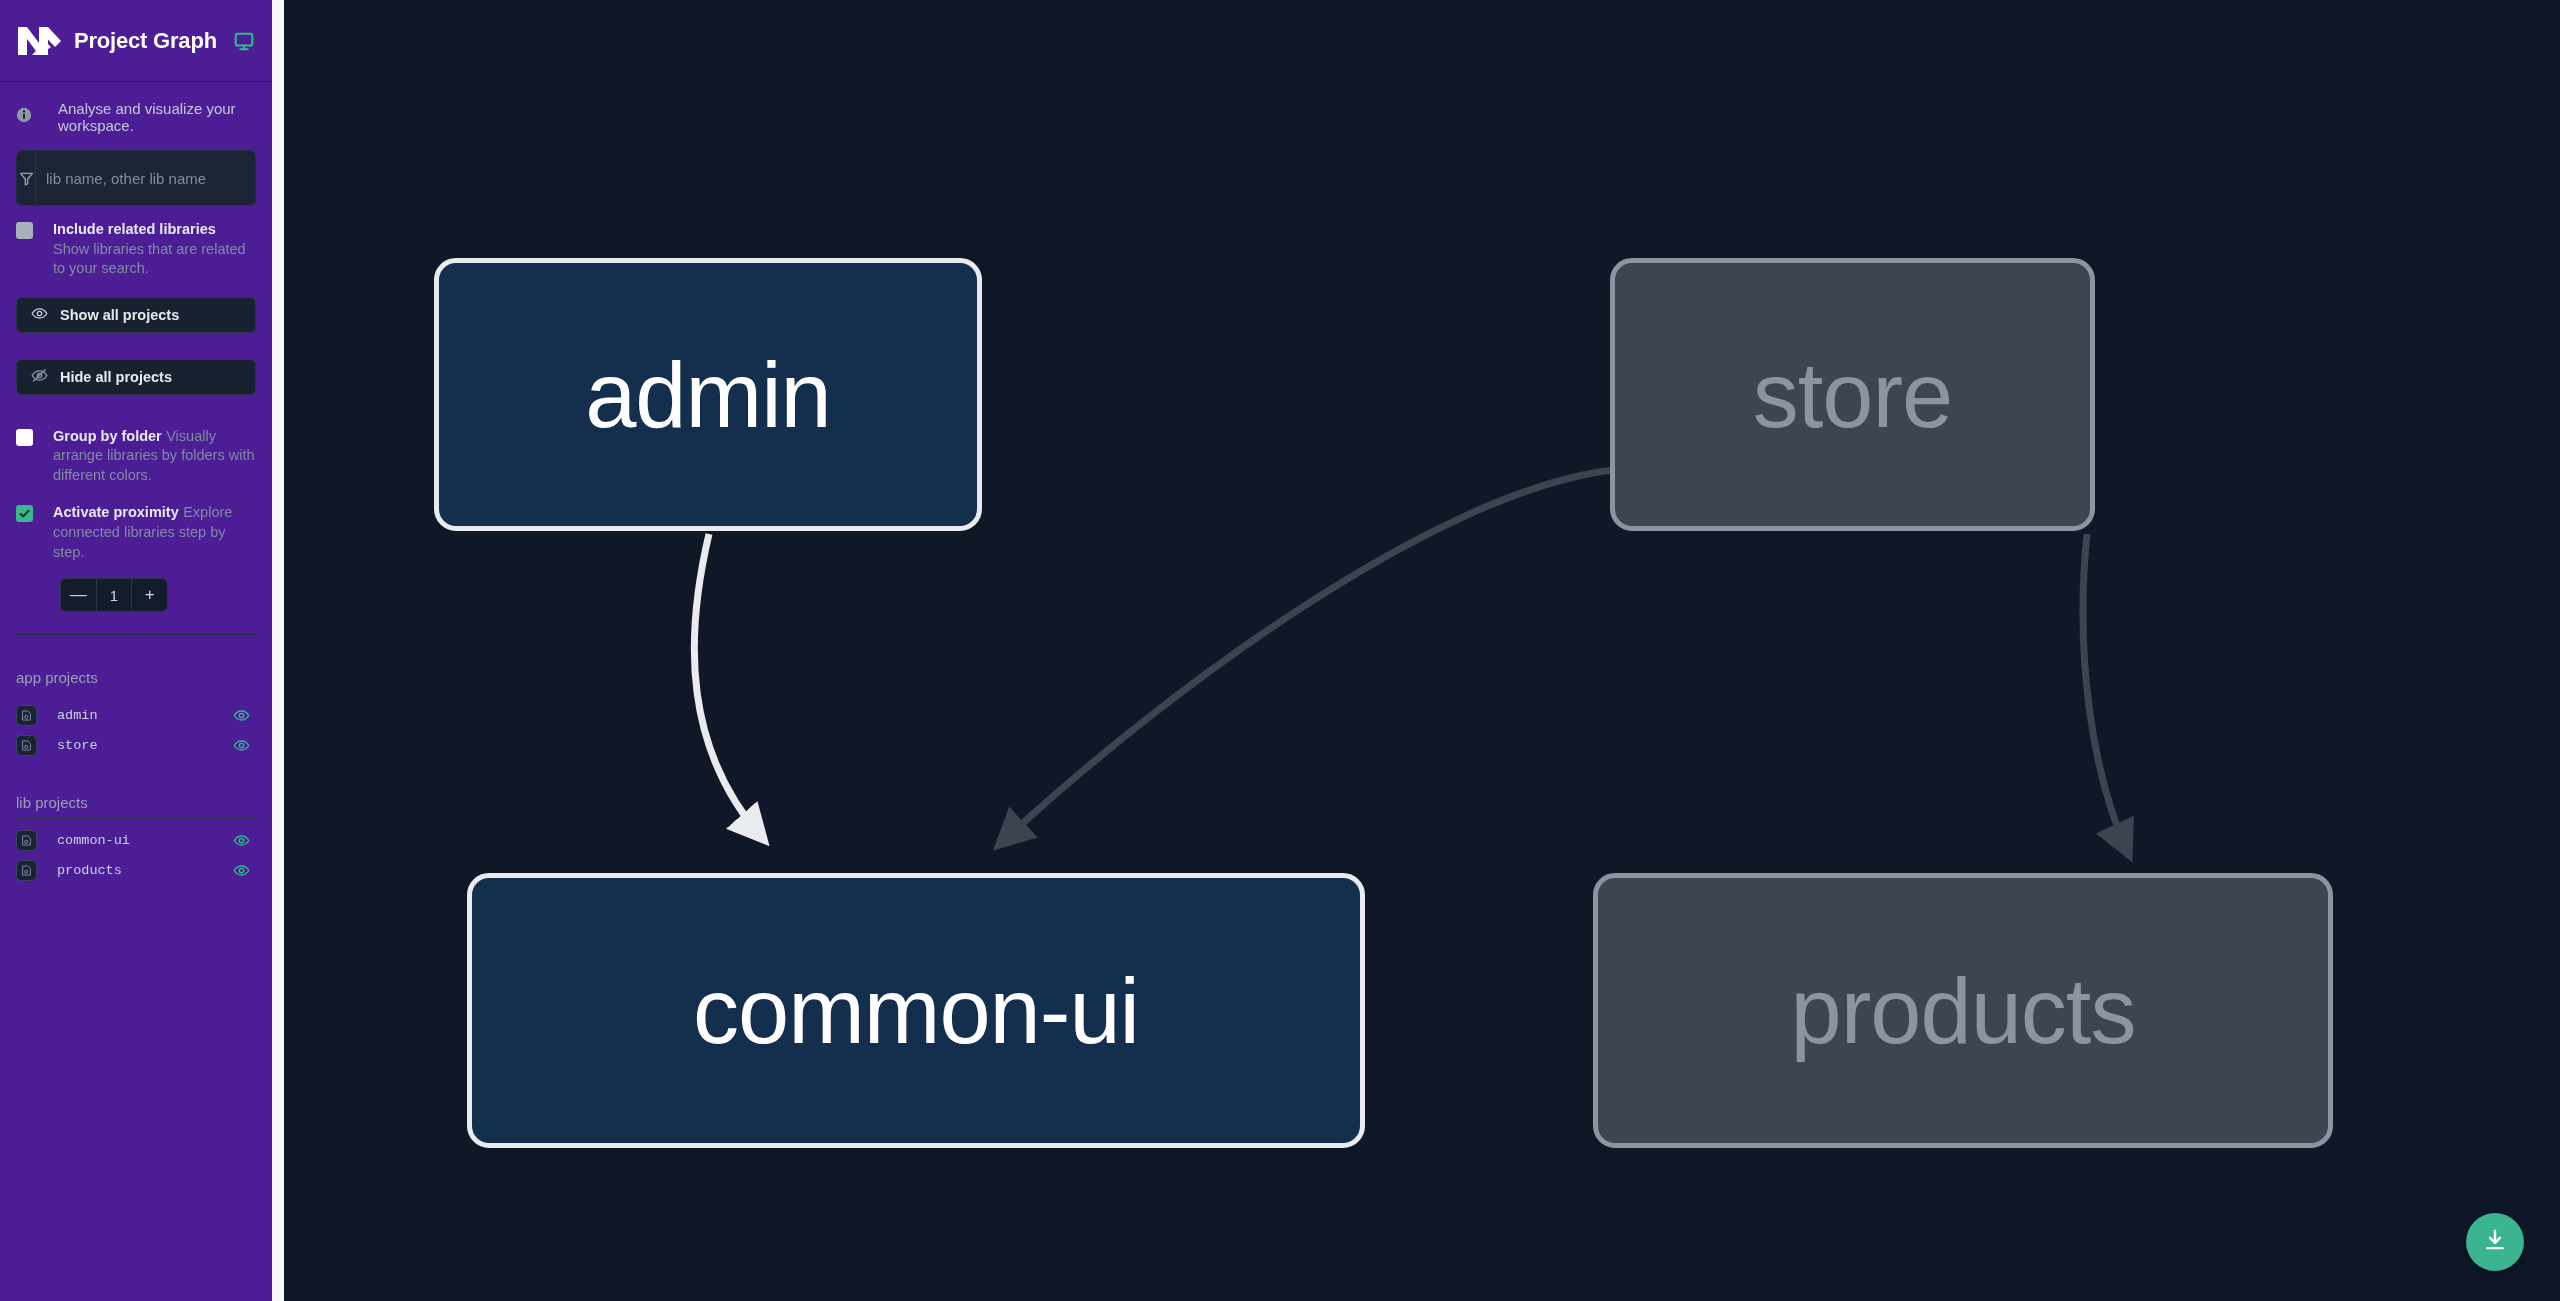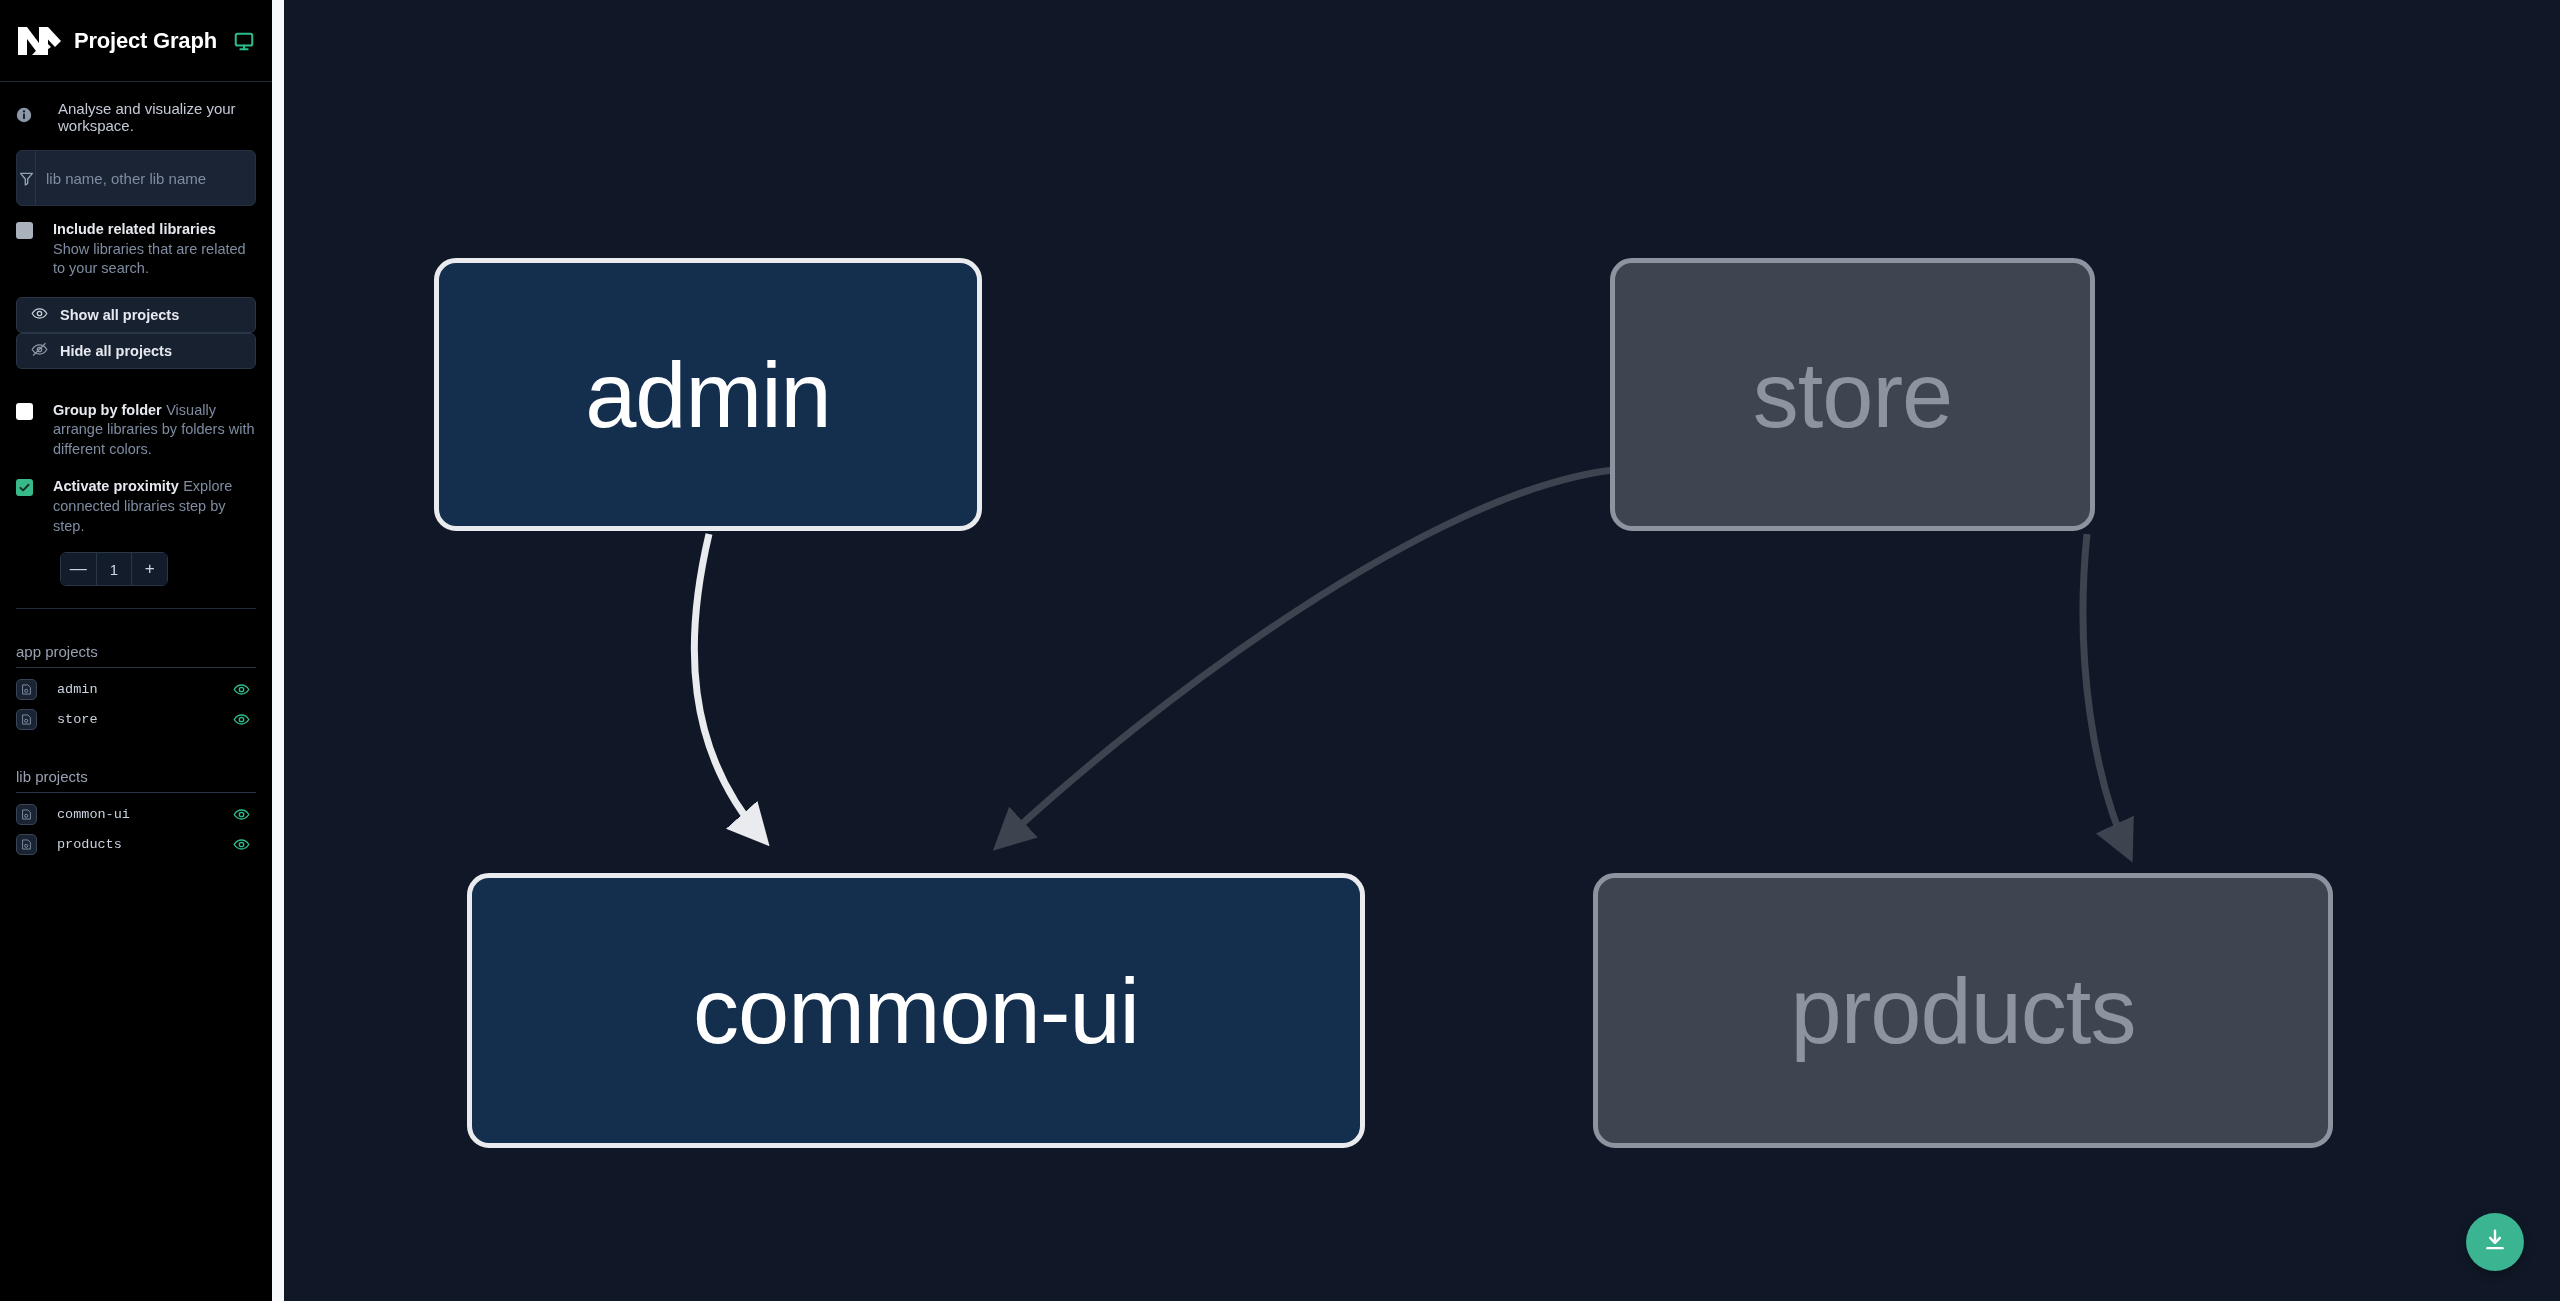"Project Graph" #sidebar { background: #000000 -> #4c1d95 }
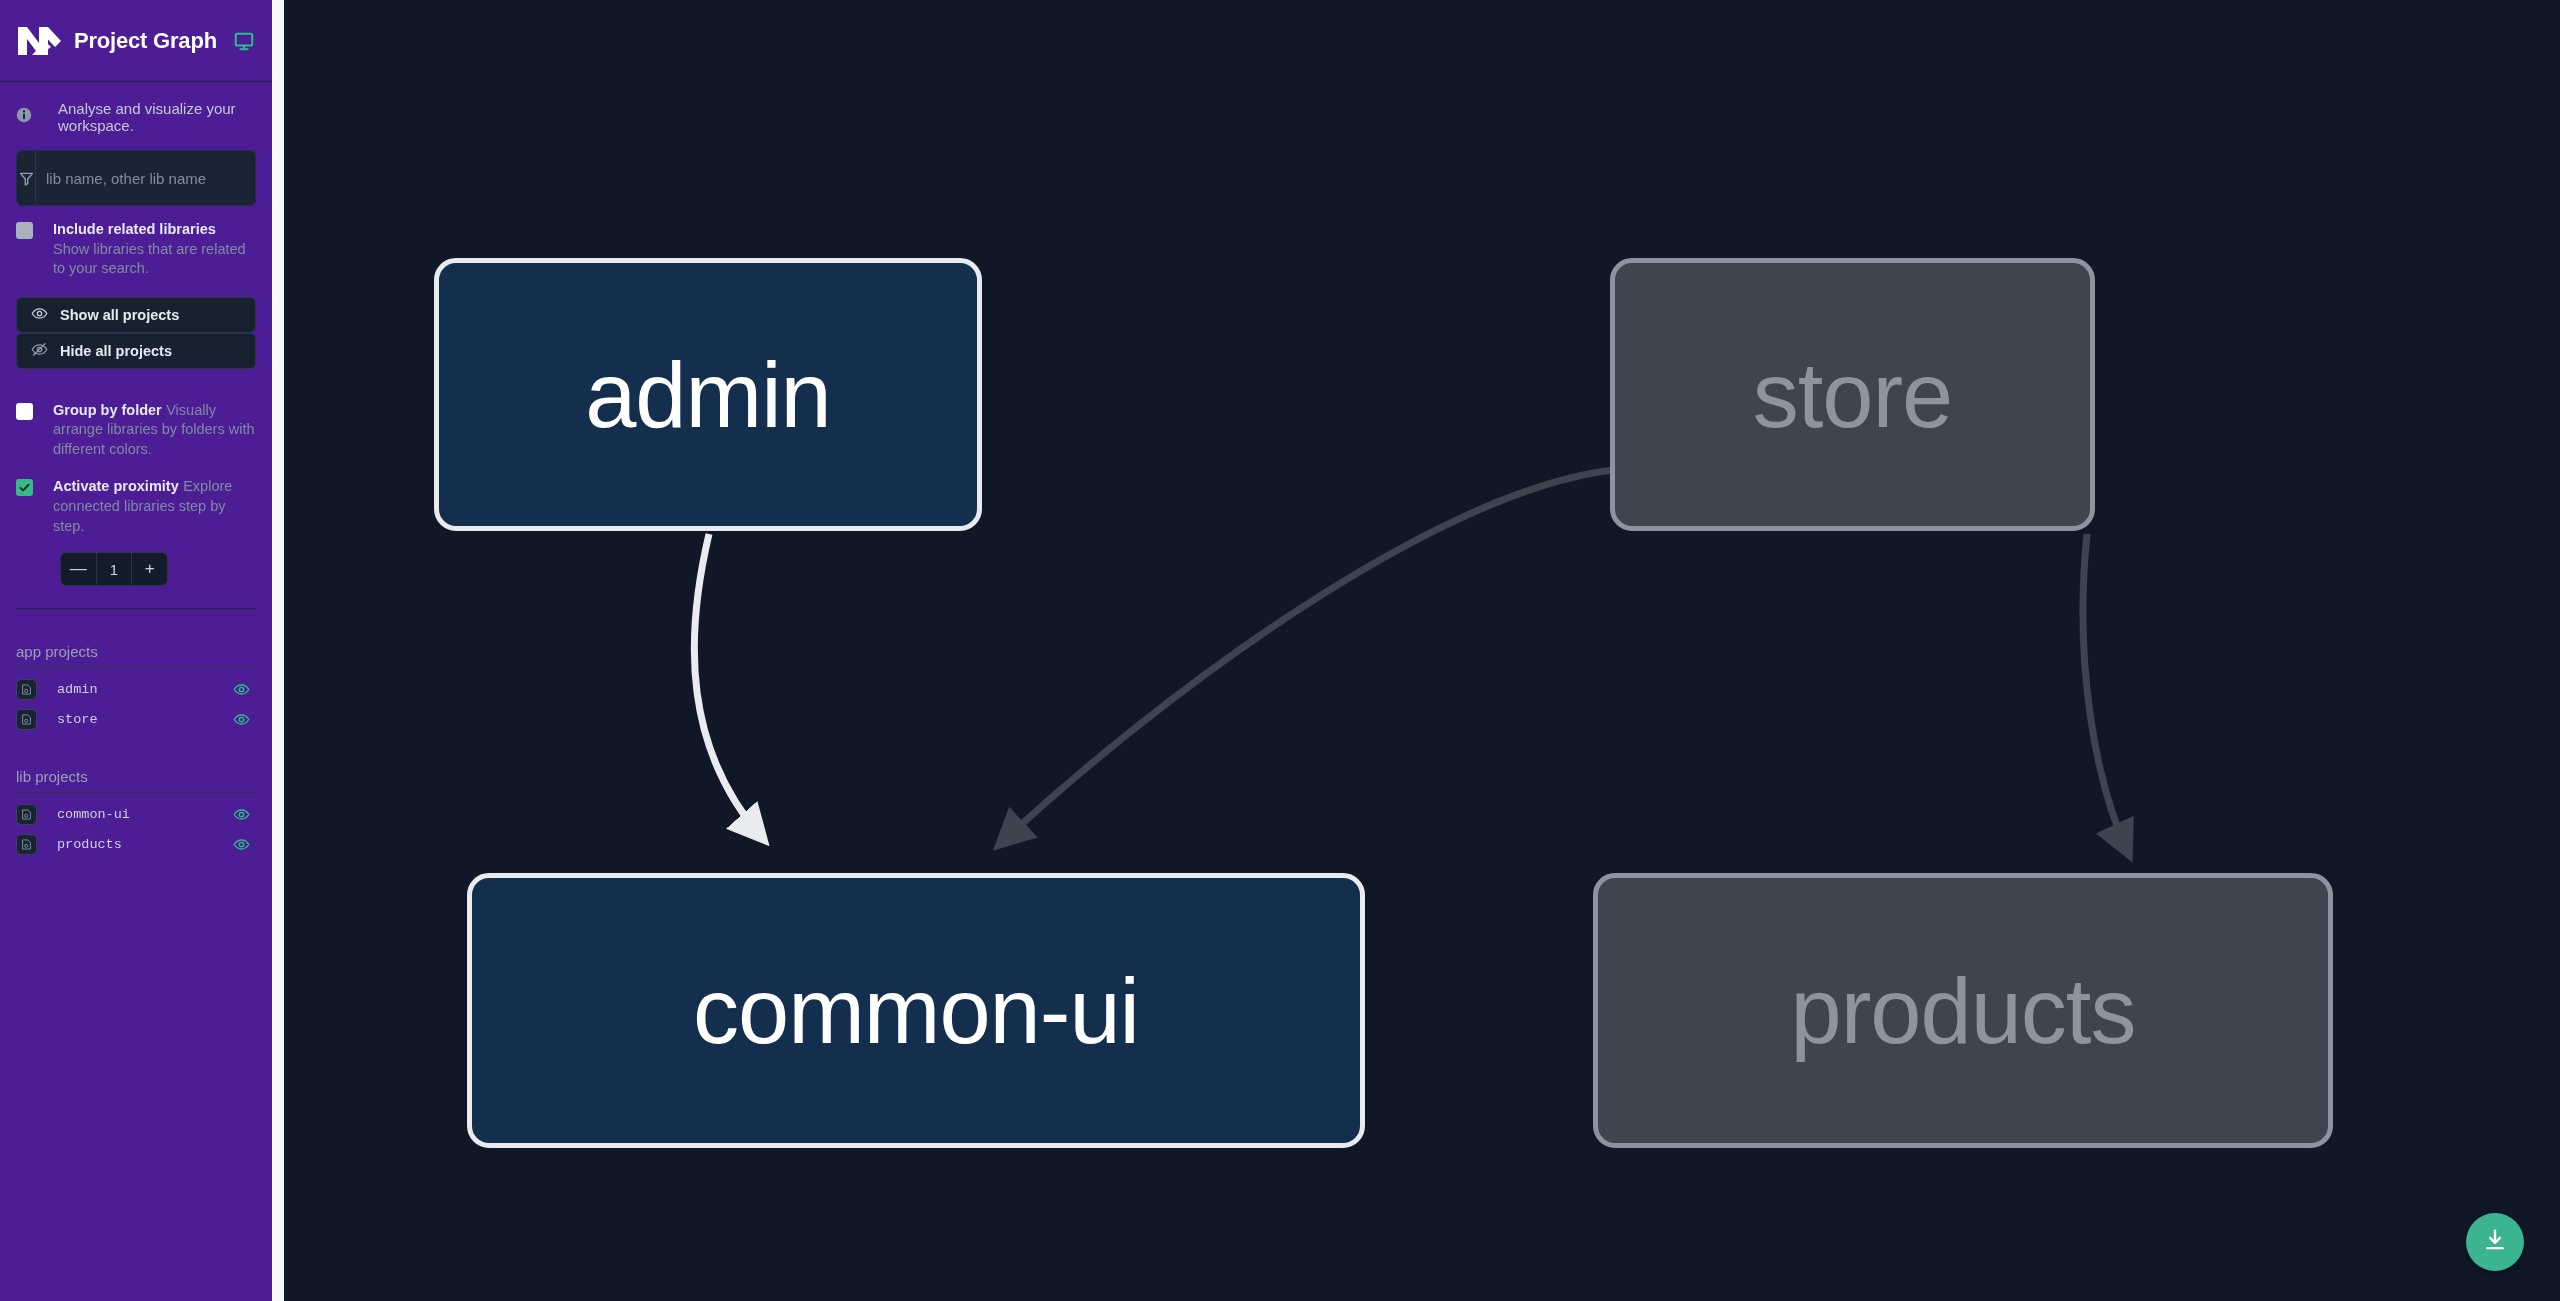"Show all projects" .wide-btn { margin-bottom: 0 -> 26px }
